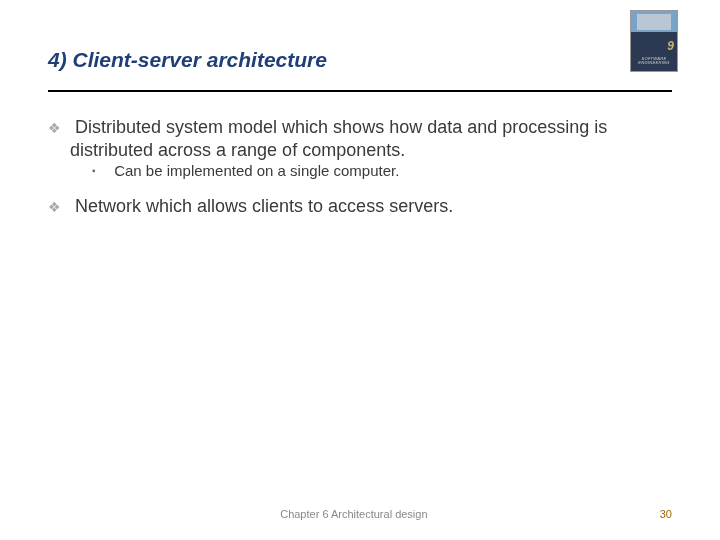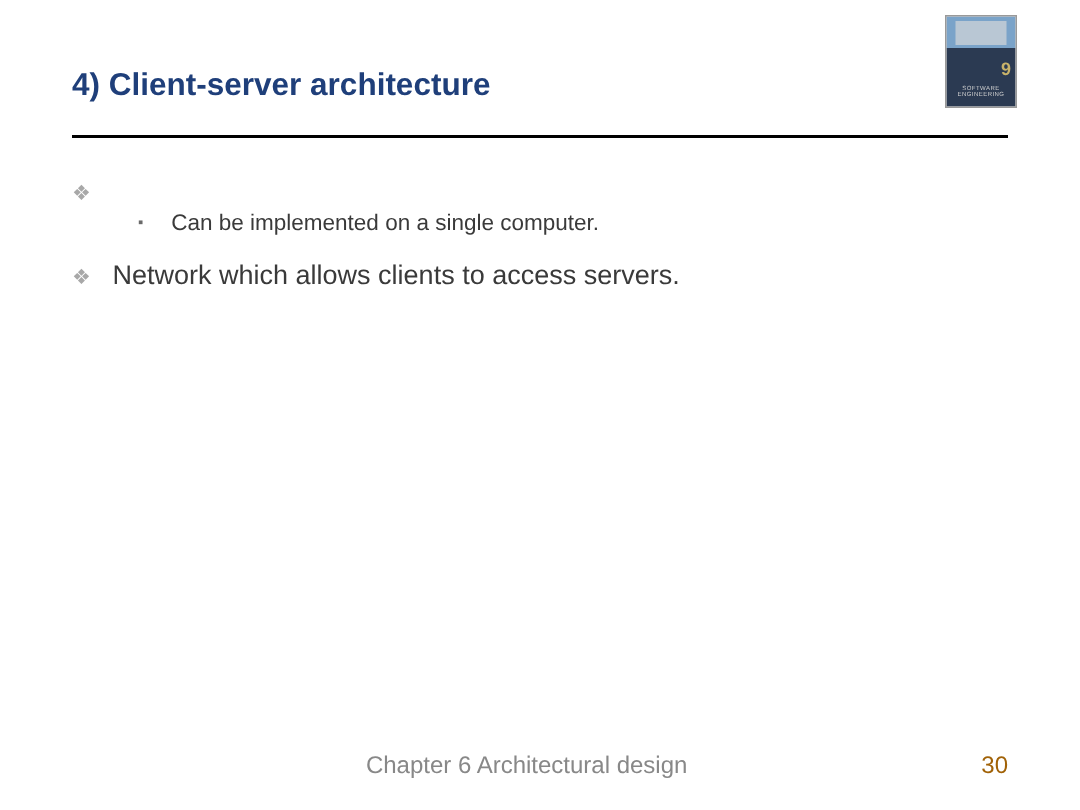"4) Client-server architecture" .header-row { align-items: center -> flex-end; font-style: none -> italic }
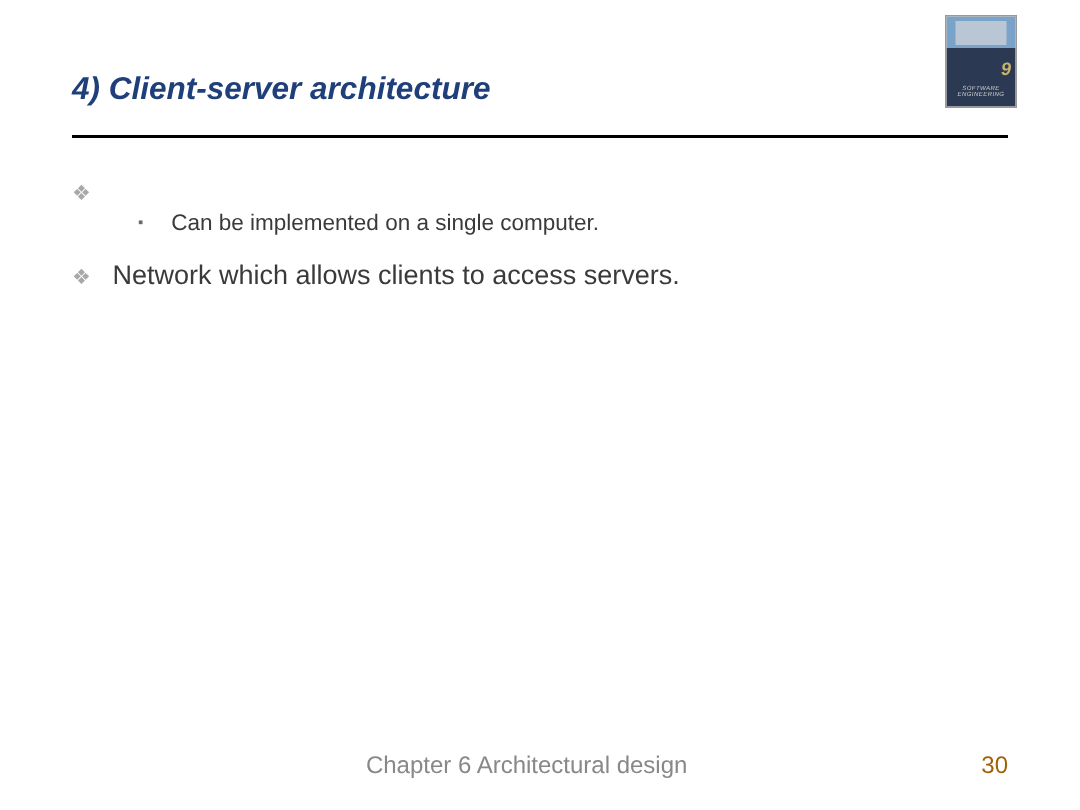"Distributed system model which shows" span { html: none -> <span>Distributed system model which shows how data and processing is distributed across a range of components.</span> }
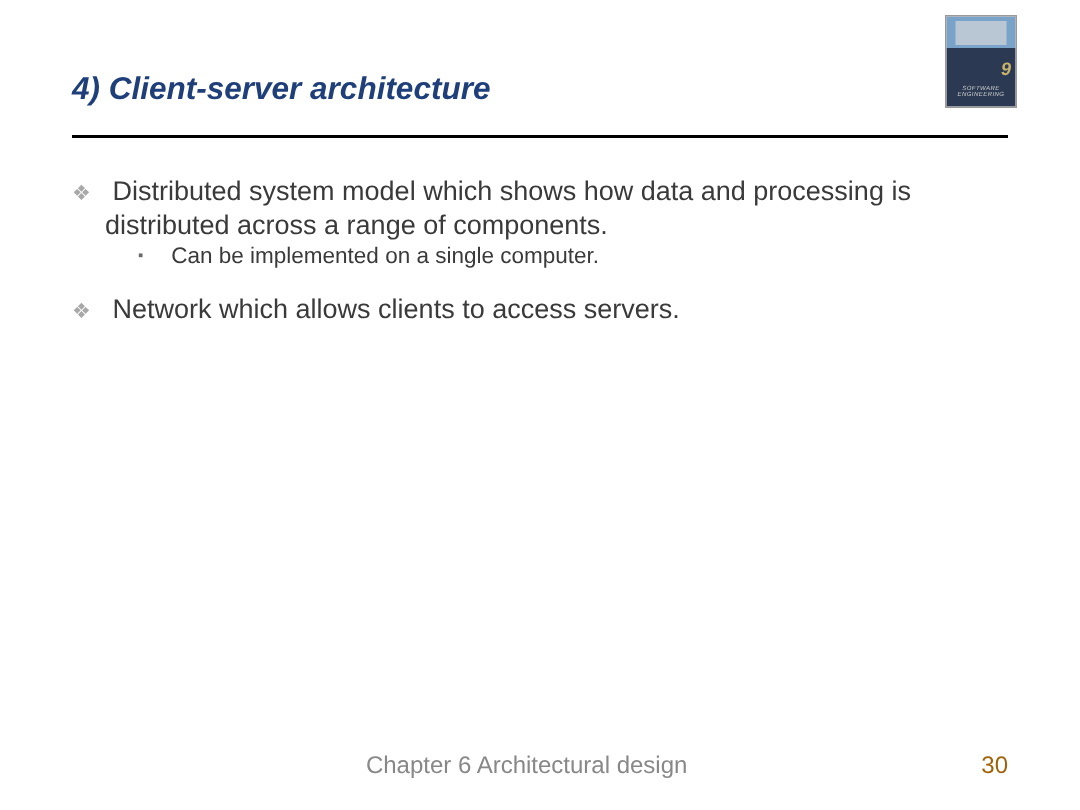"Chapter 6 Architectural design" .footer { font-size: 16px -> 11px }
